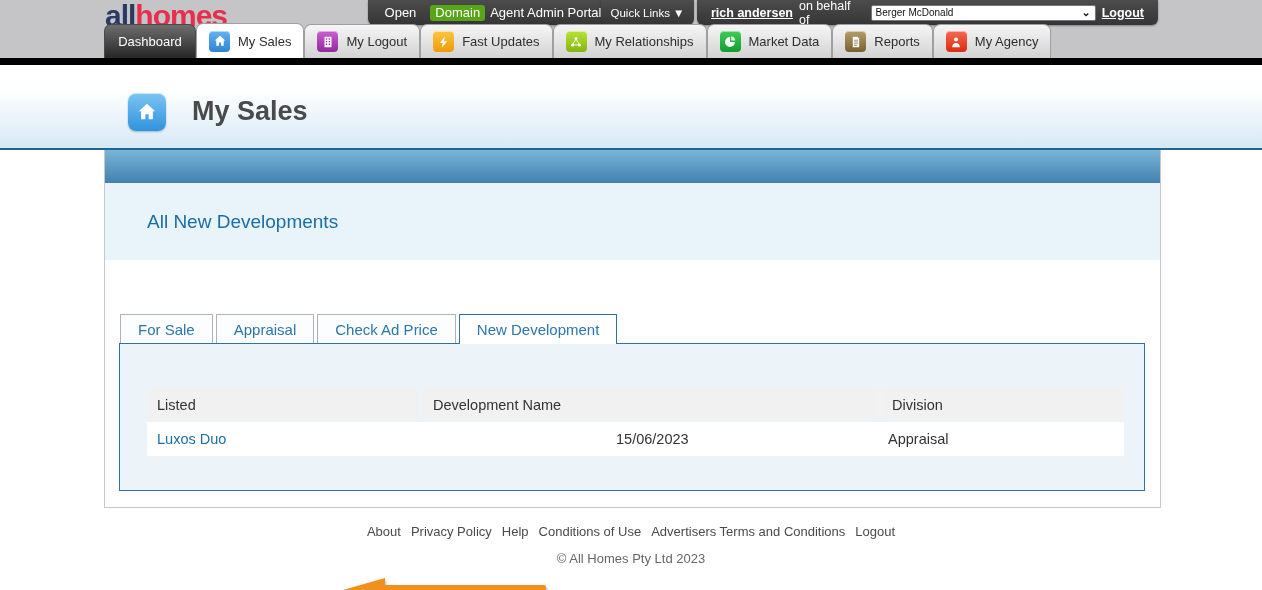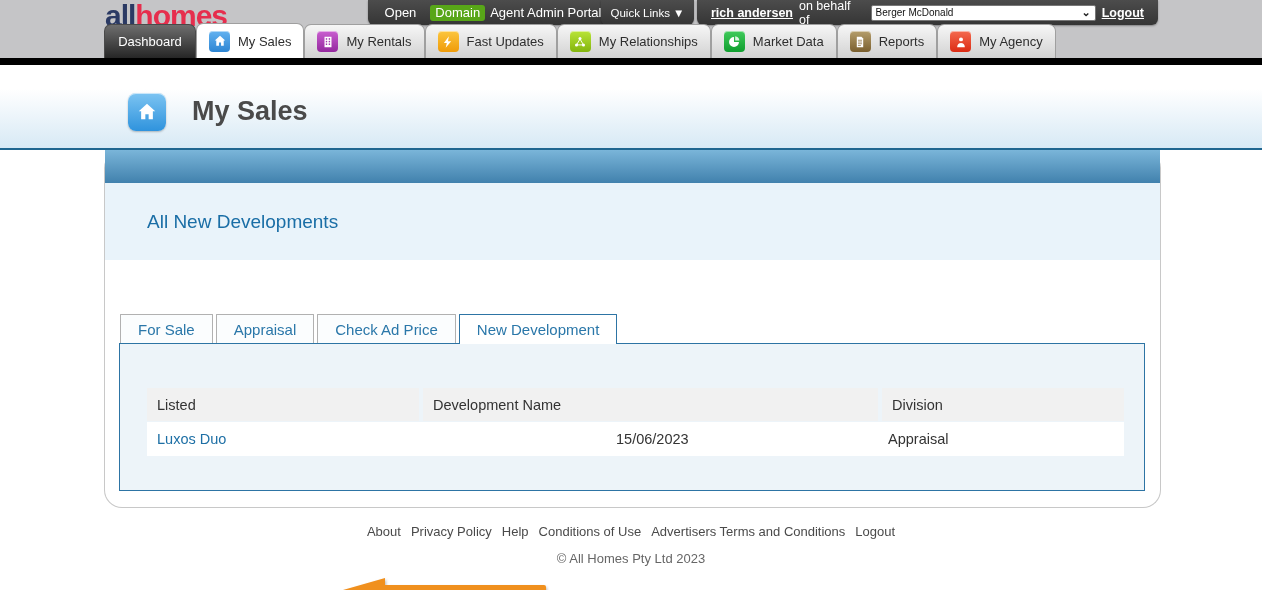"My Rentals" span { text: Rentals -> Logout }
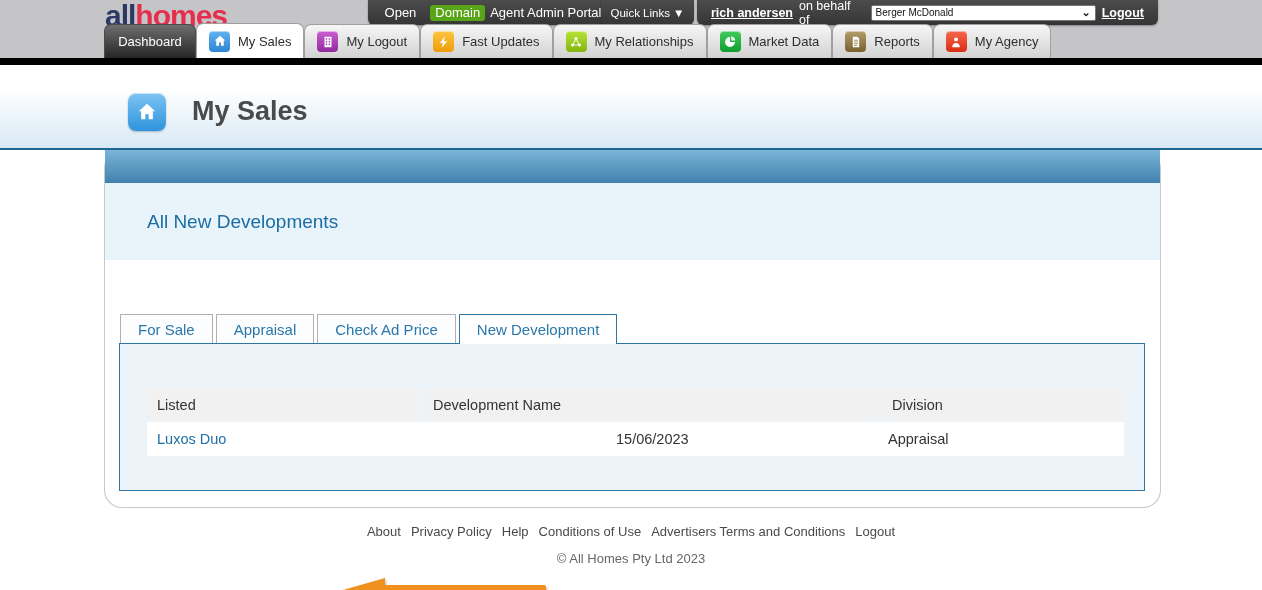"All New Developments" .content-col { border-radius: 18px -> none }
